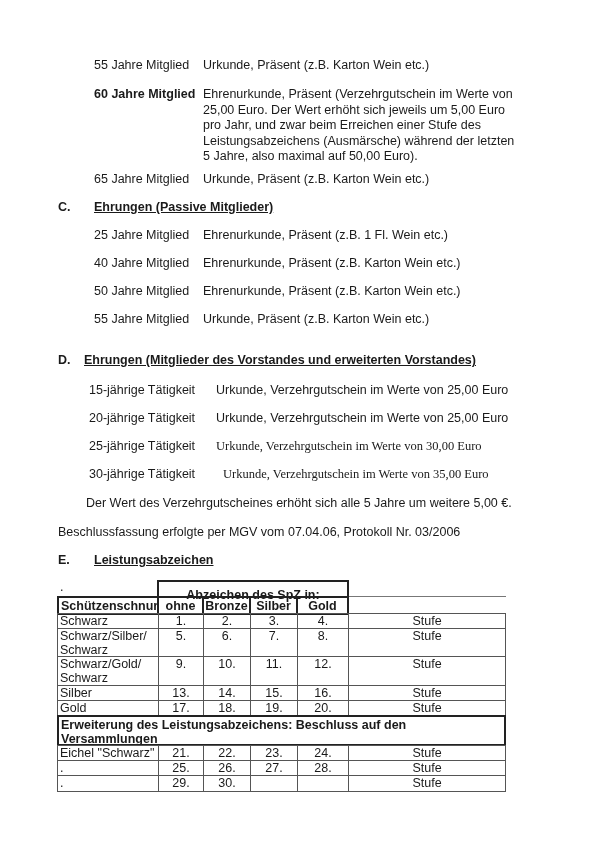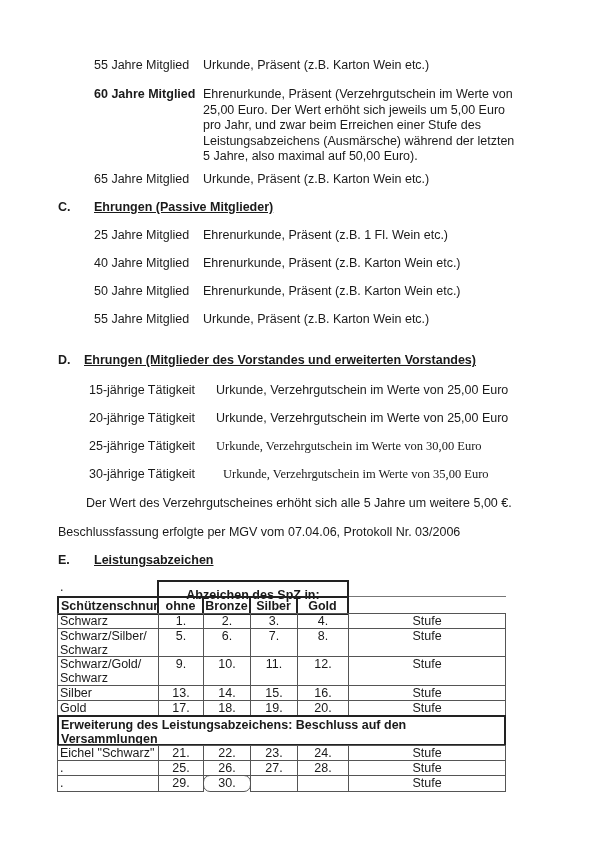"30." div.cell { border-radius: 7px -> none }
